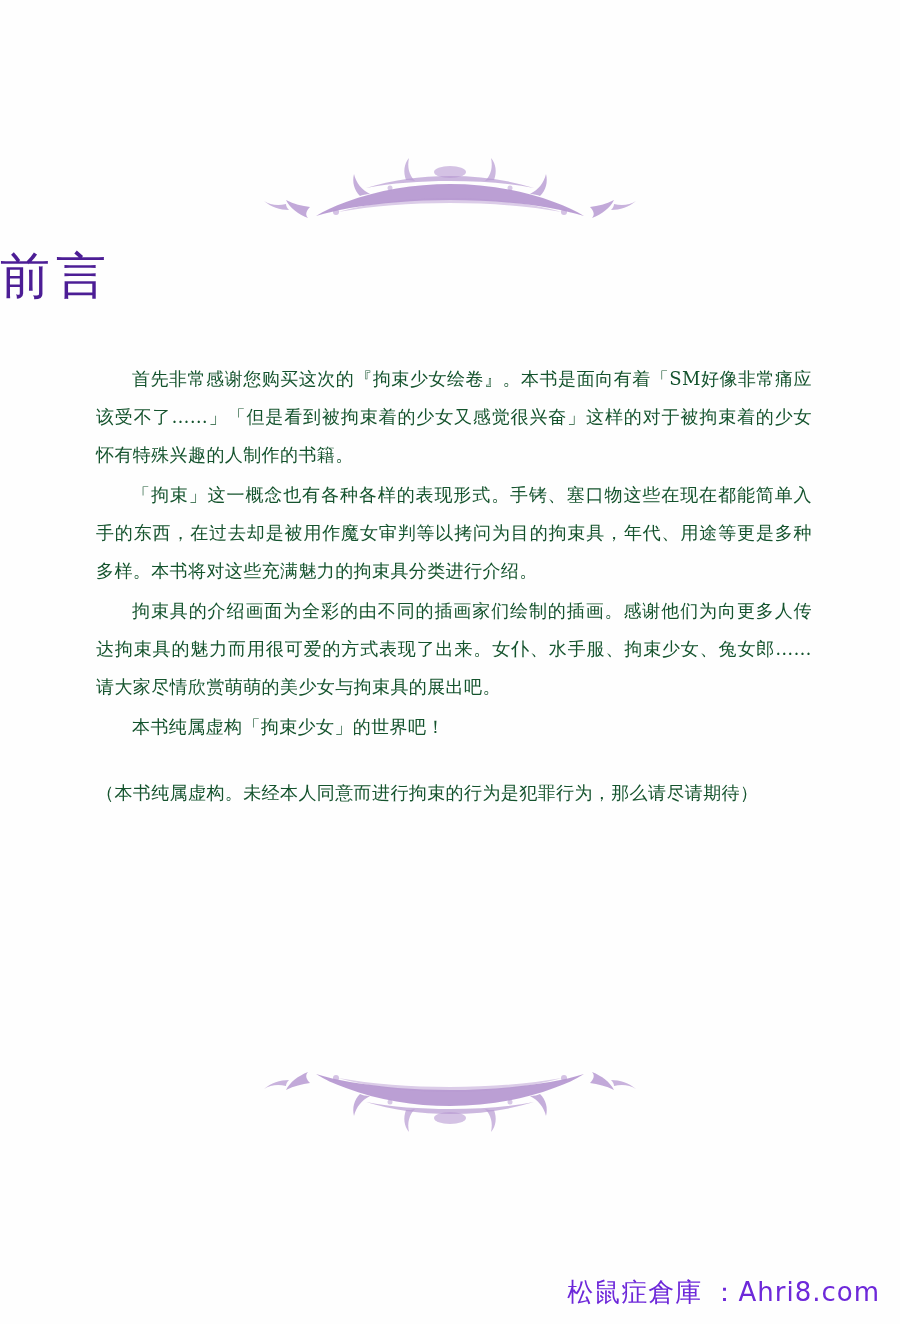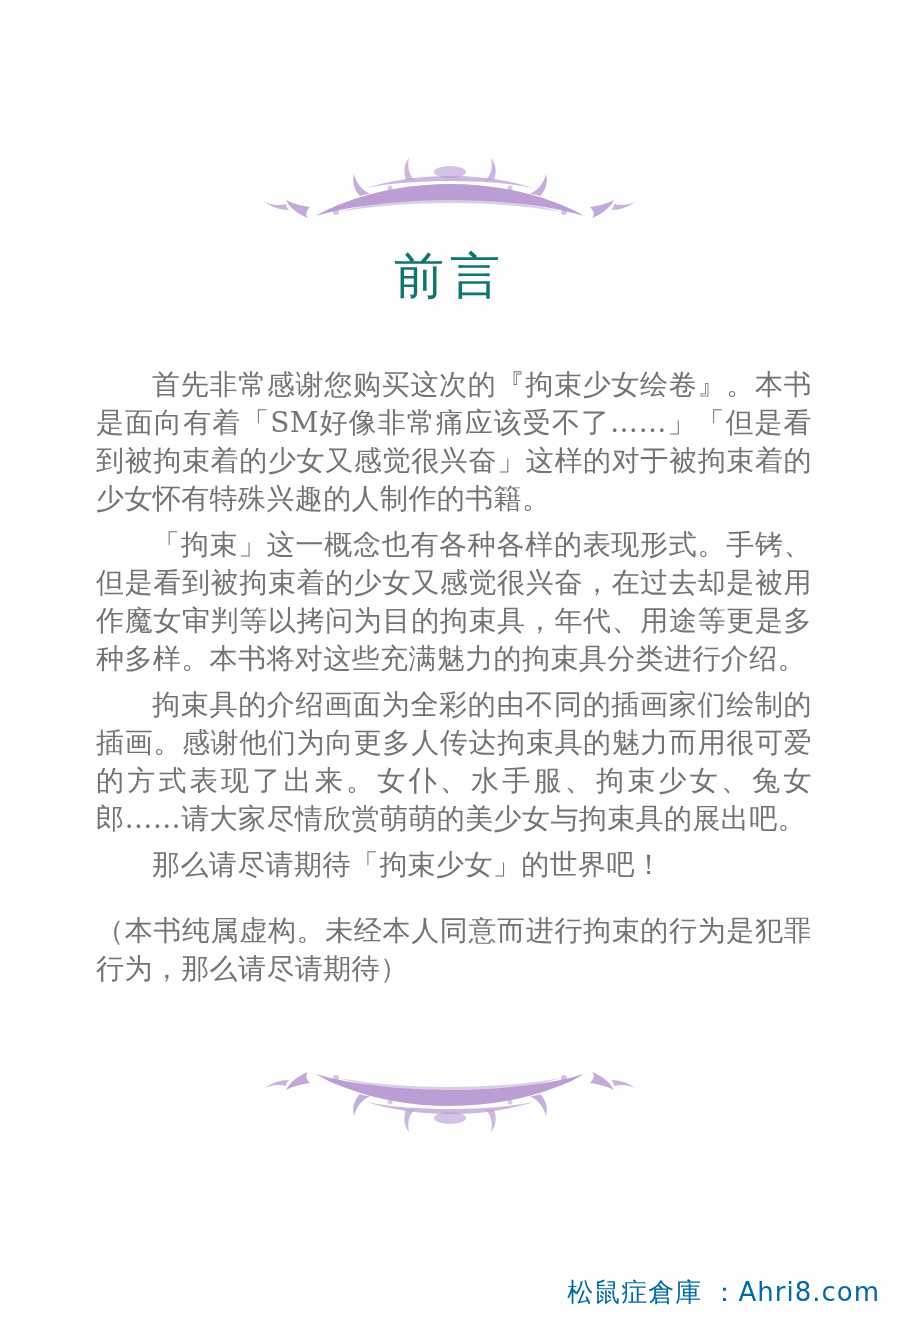"前言" .title { color: #0f766e -> #4c1d95; text-align: center -> none }
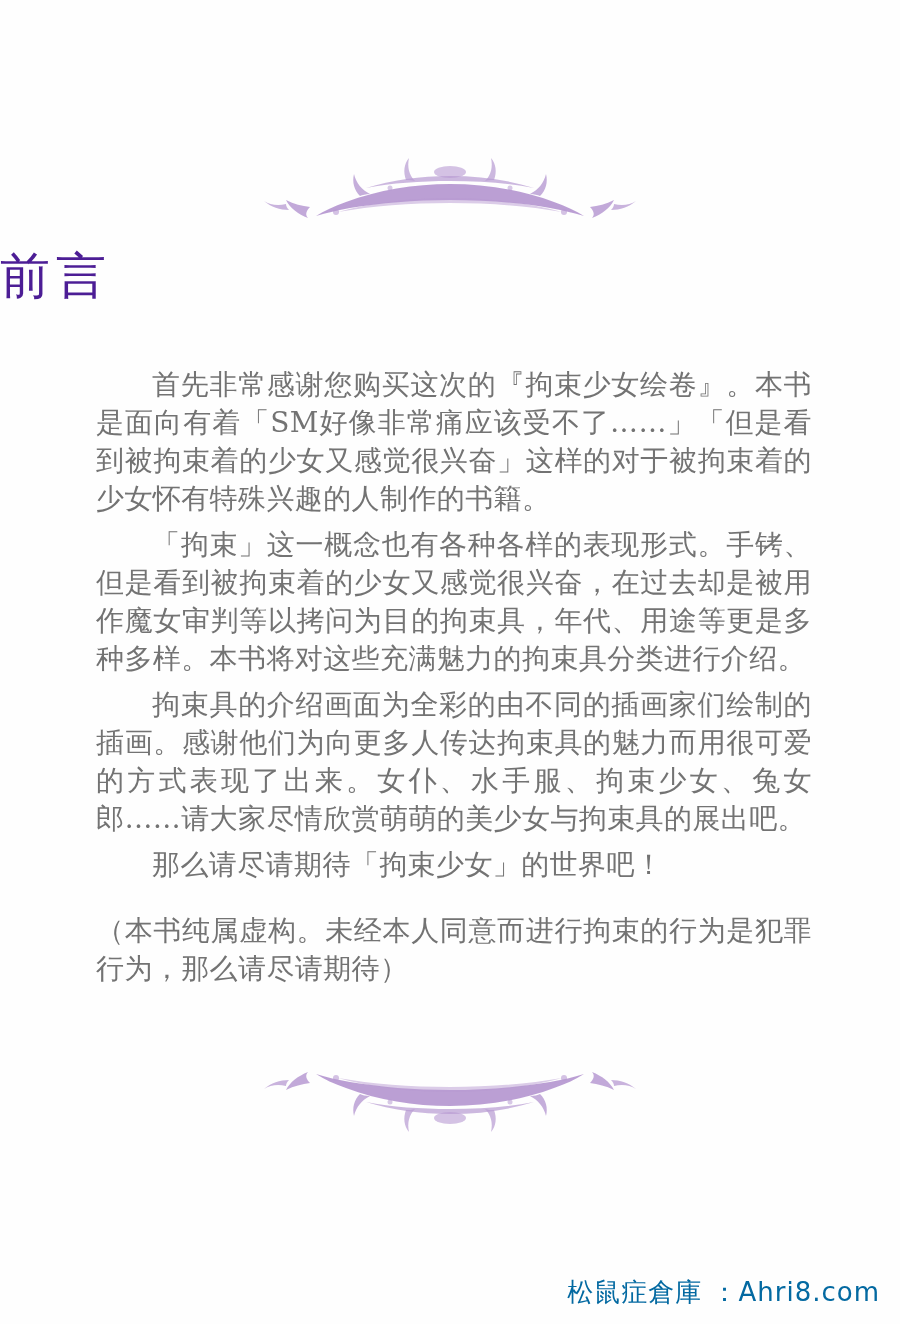"首先非常感谢您购买这次的『拘束少女绘卷』。本书是面向有着「SM好像非常痛应该受不" .para { color: #737373 -> #14532d; font-size: 28px -> 18px; margin: 8px 0 2px 0 -> 2px 0 2px 0 }
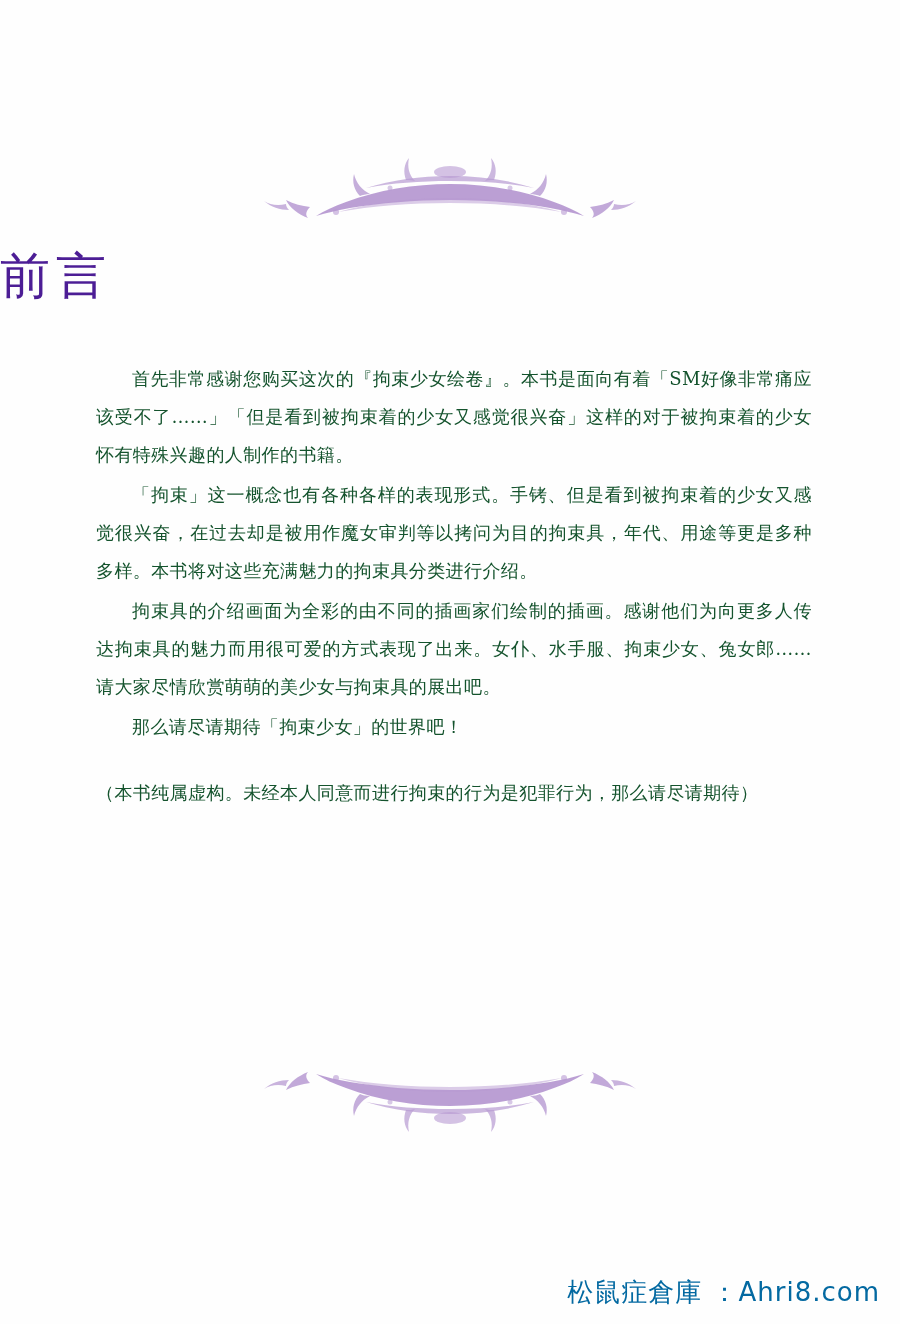"「拘束」这一概念也有各种各样的表现形式。手铐、但是看到被拘束着的少女又感觉很兴奋" p.para { text: 但是看到被拘束着的少女又感觉很兴奋 -> 塞口物这些在现在都能简单入手的东西 }
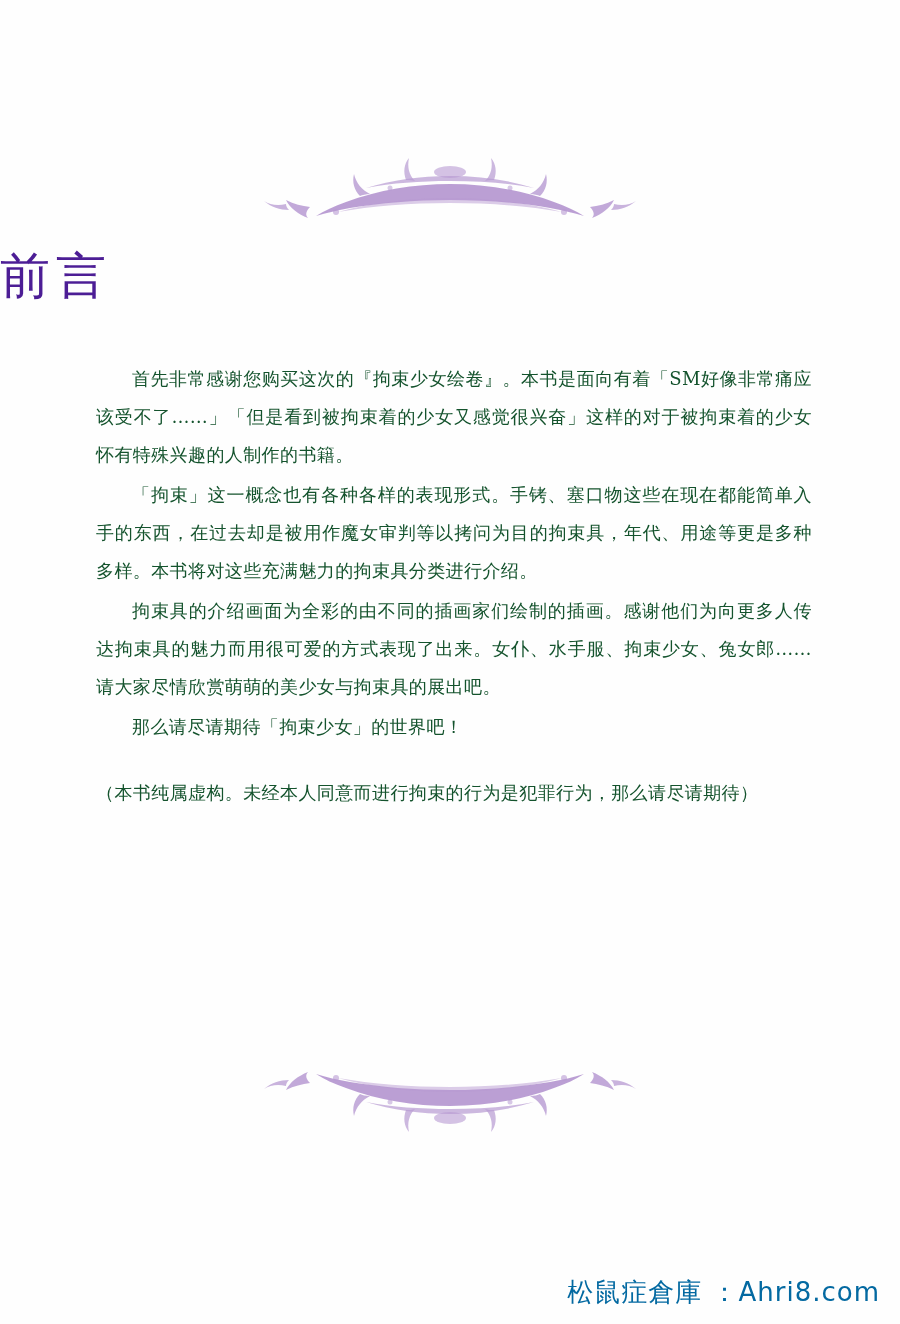"那么请尽请期待「拘束少女」的世界吧！" p.para { text: 那么请尽请期待 -> 本书纯属虚构 }
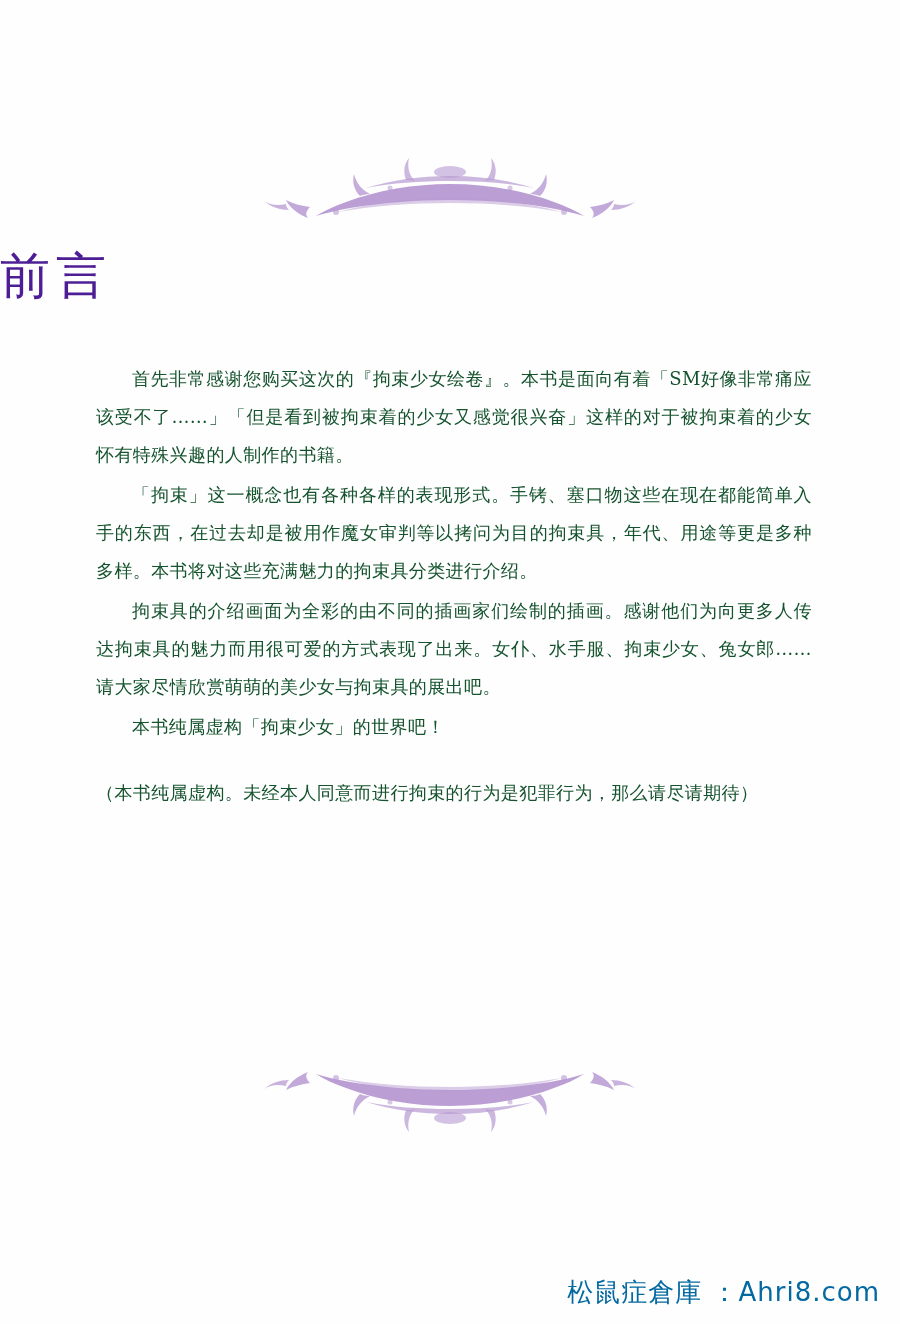"松鼠症倉庫 ：Ahri8.com" .watermark { color: #0369a1 -> #6d28d9 }
